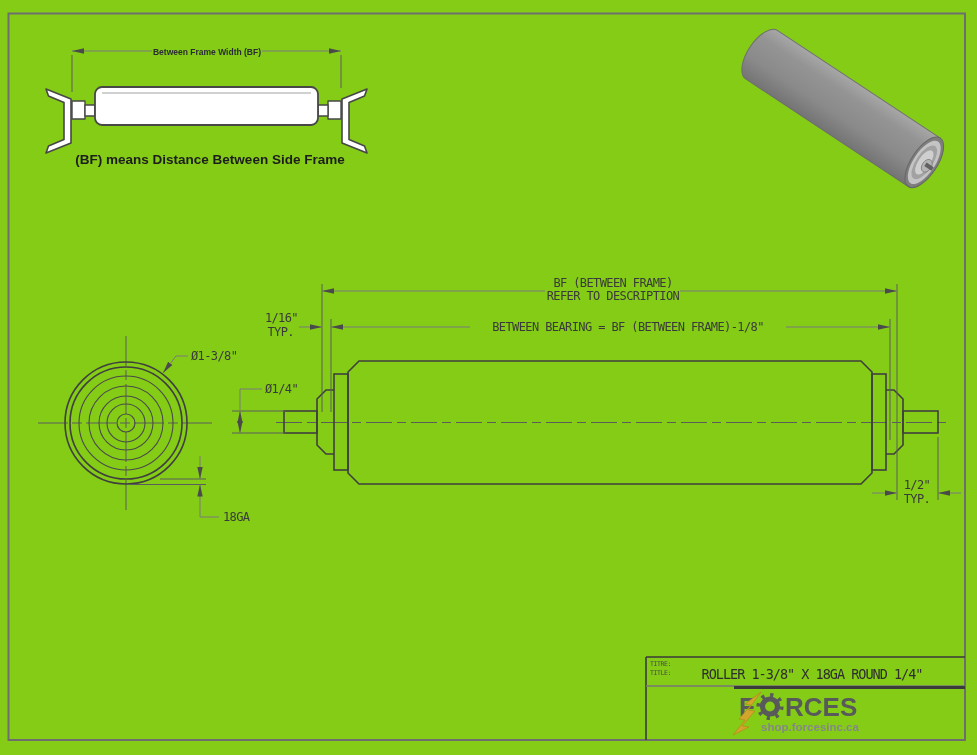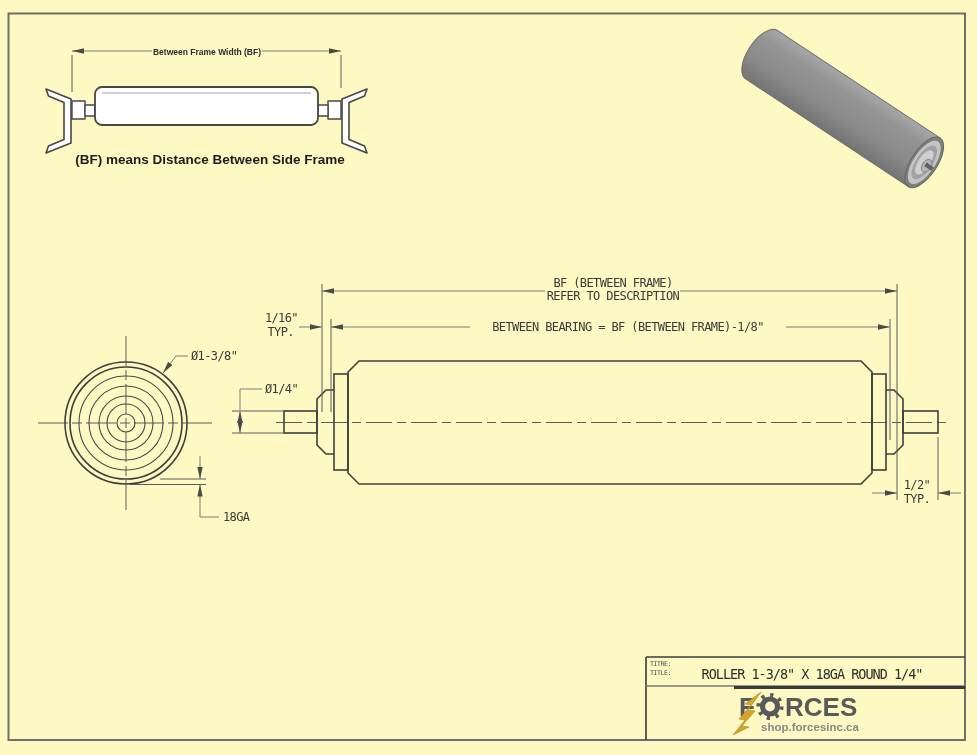"Between Frame Width (BF)" .sheet { background: #fef9c3 -> #84cc16 }
